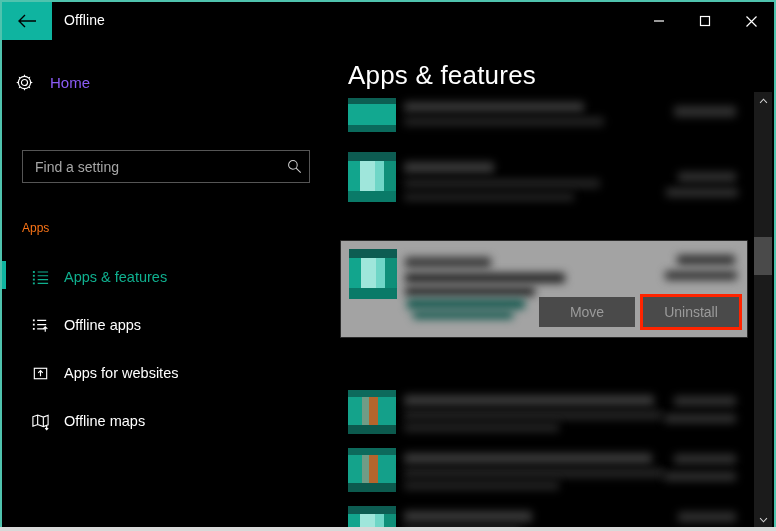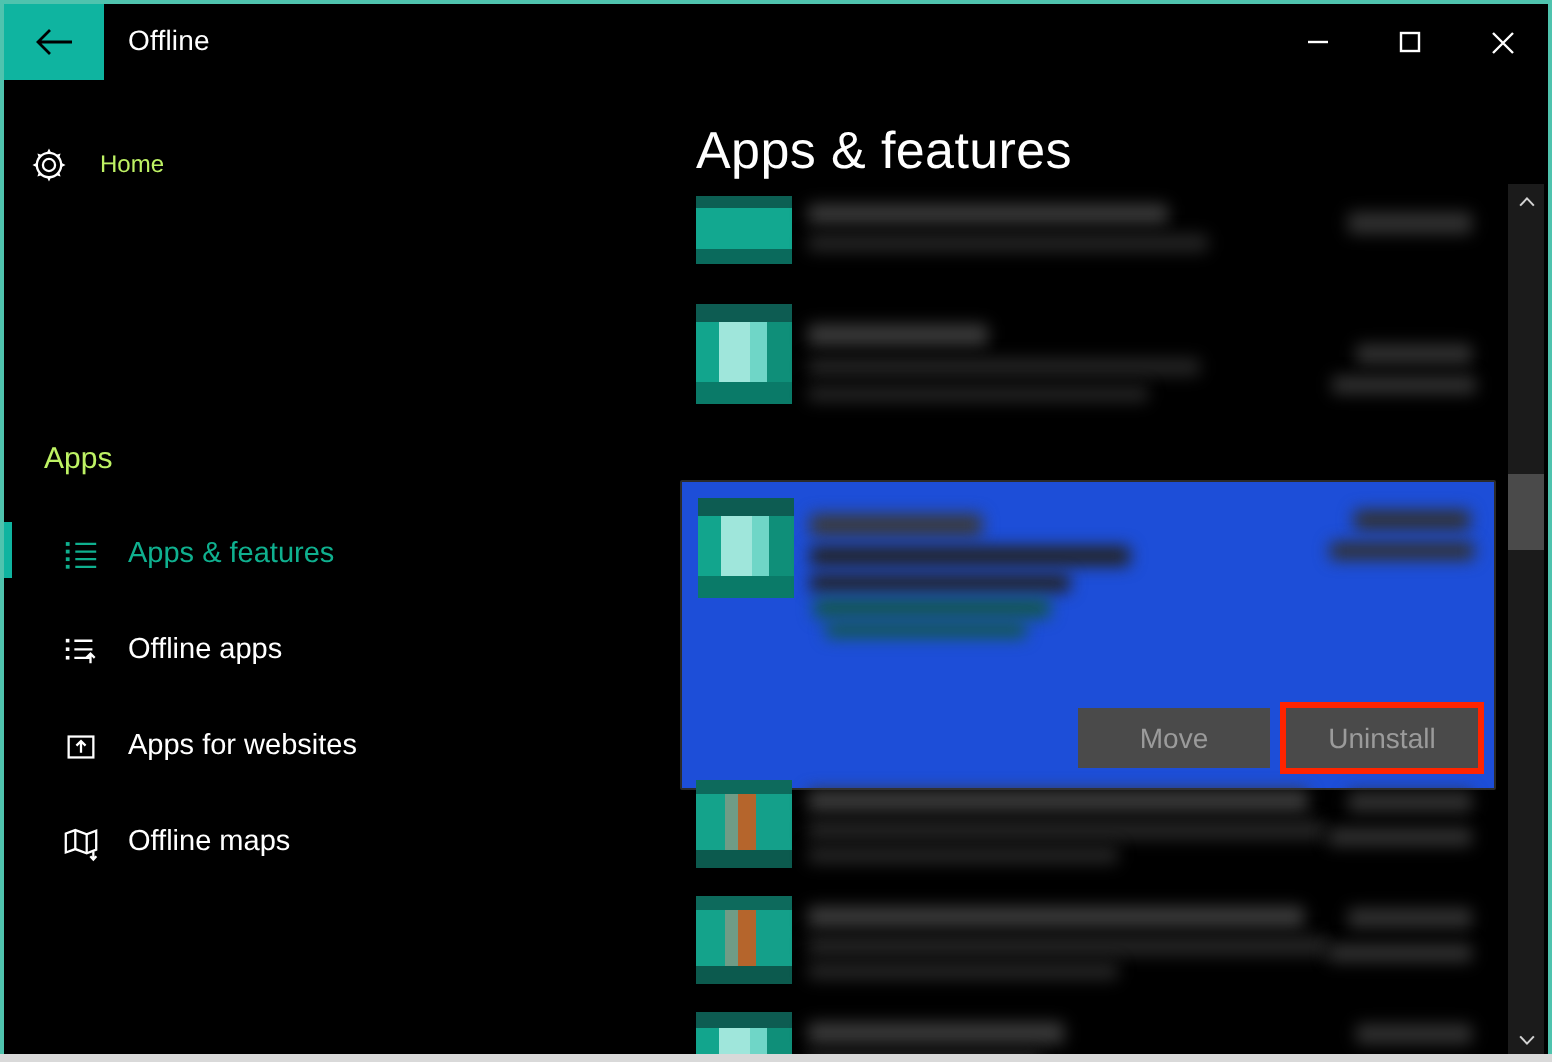"Home" #home-label { color: #bef264 -> #8b5cf6; font-size: 12px -> 15px }
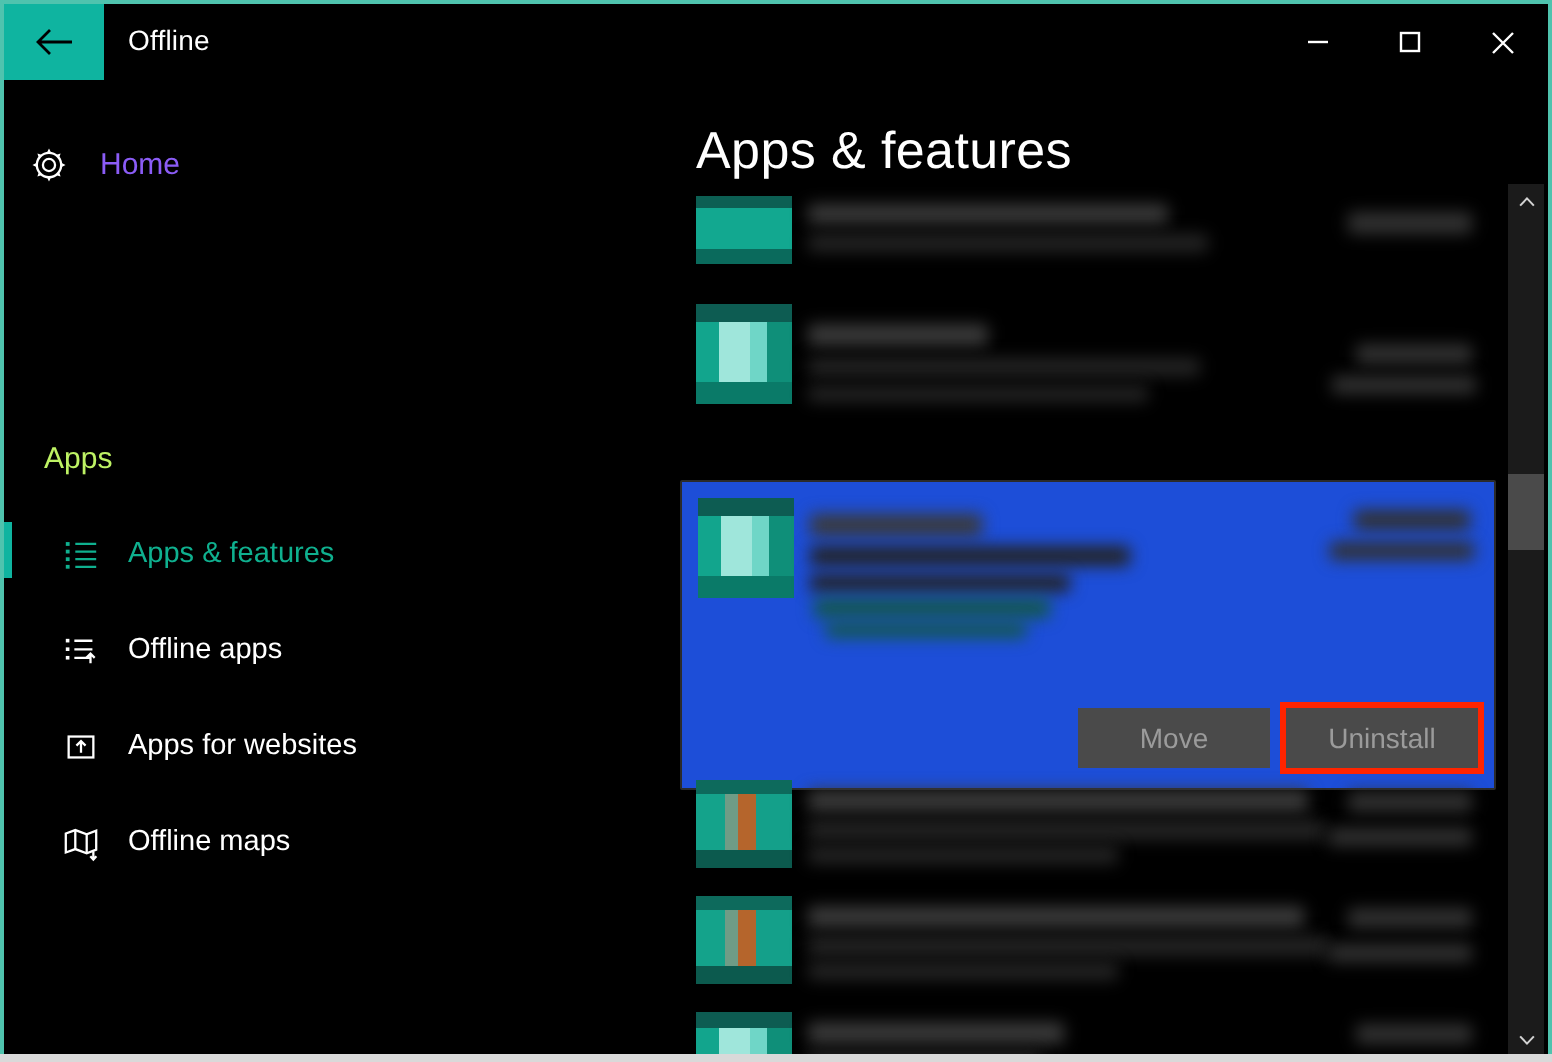"Find a setting" div { html: none -> <div> <input> <span> <svg> <circle></circle> <path></path> </svg> </span> </div> }
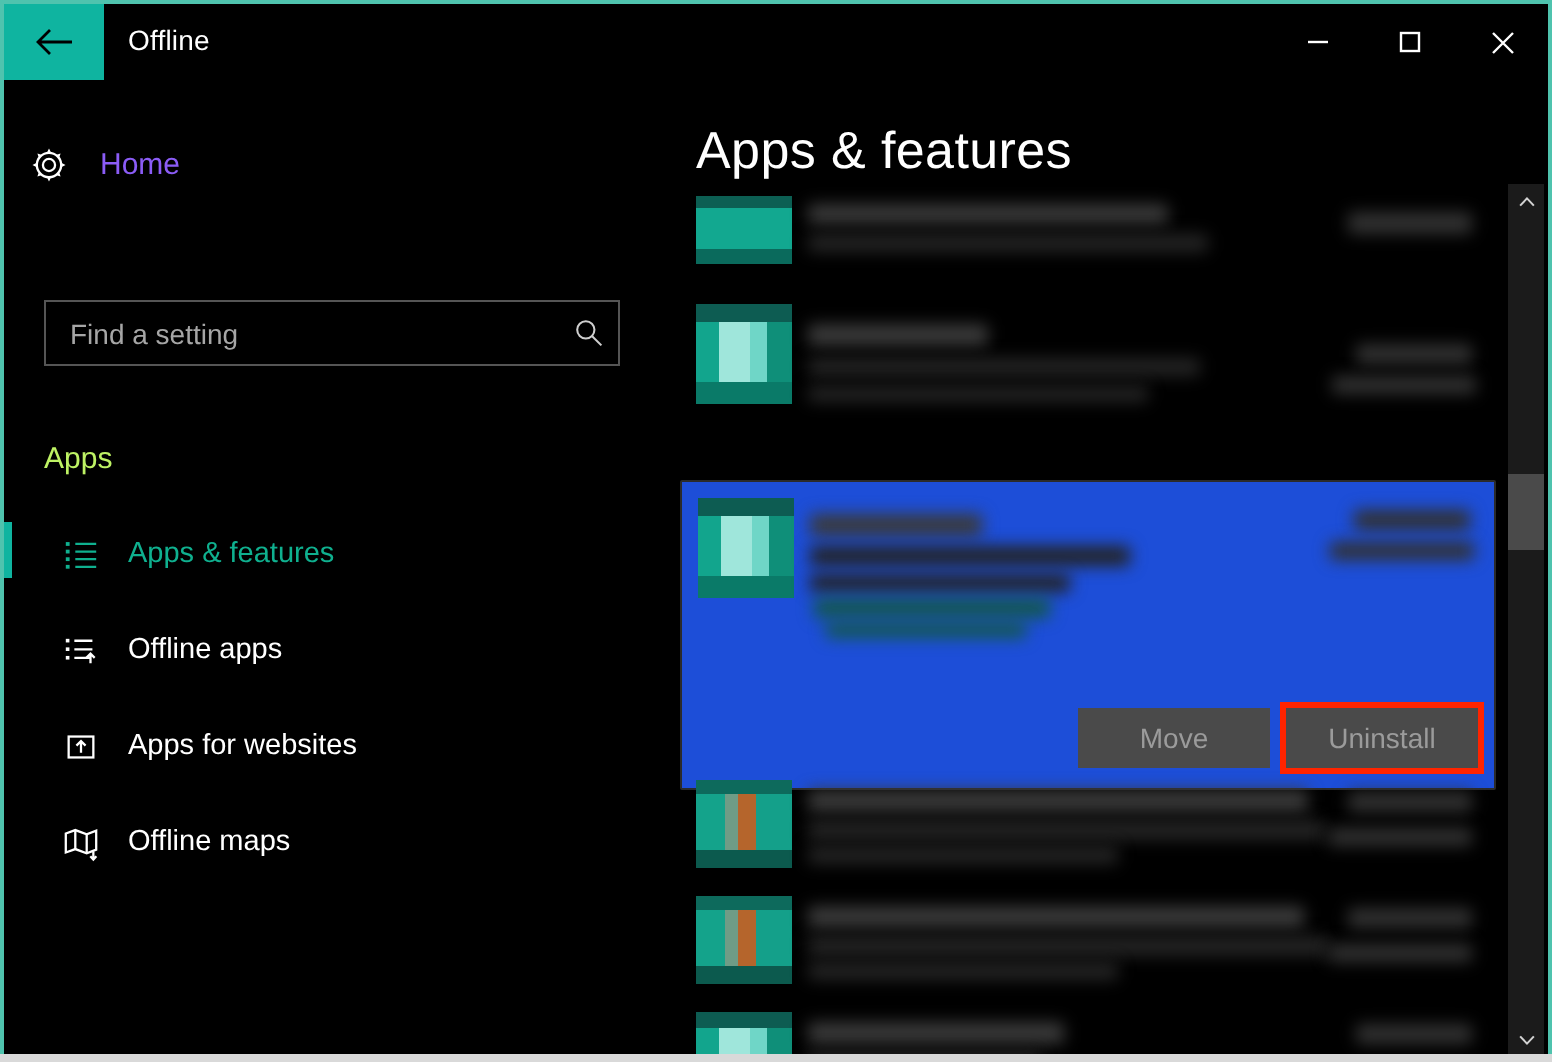"Apps" #nav-group-label { color: #bef264 -> #f97316; font-size: 15px -> 12px }
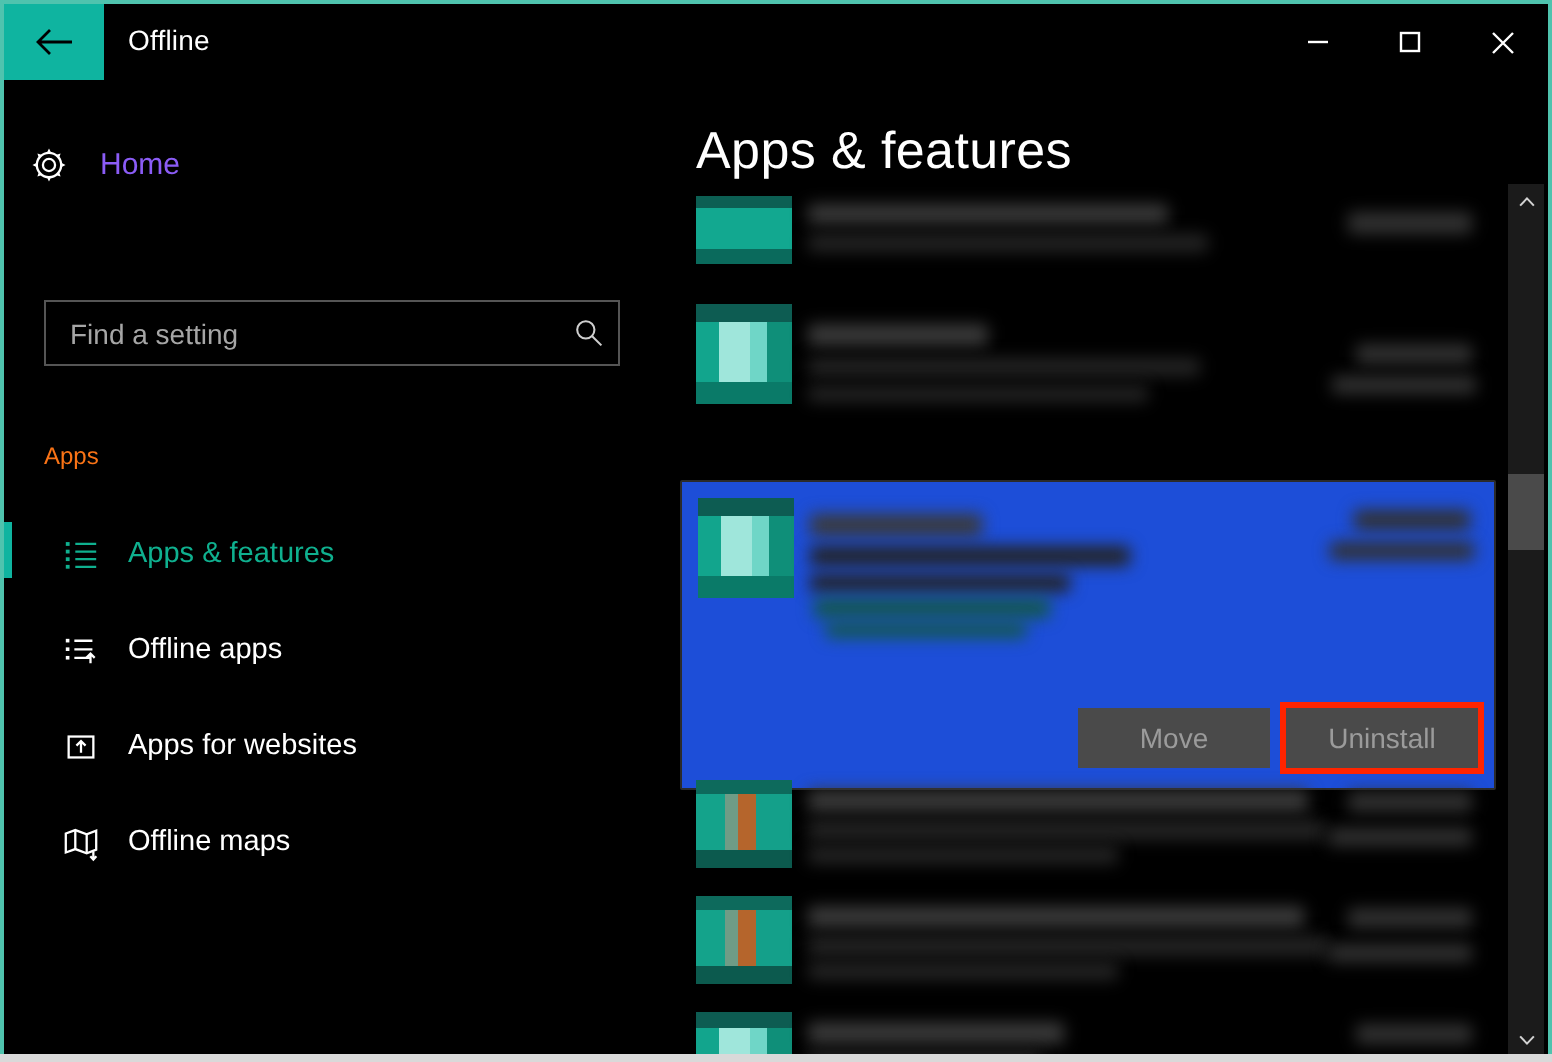"Move" #selected-app-card { background: #1d4ed8 -> #a3a3a3; height: 155px -> 98px }
